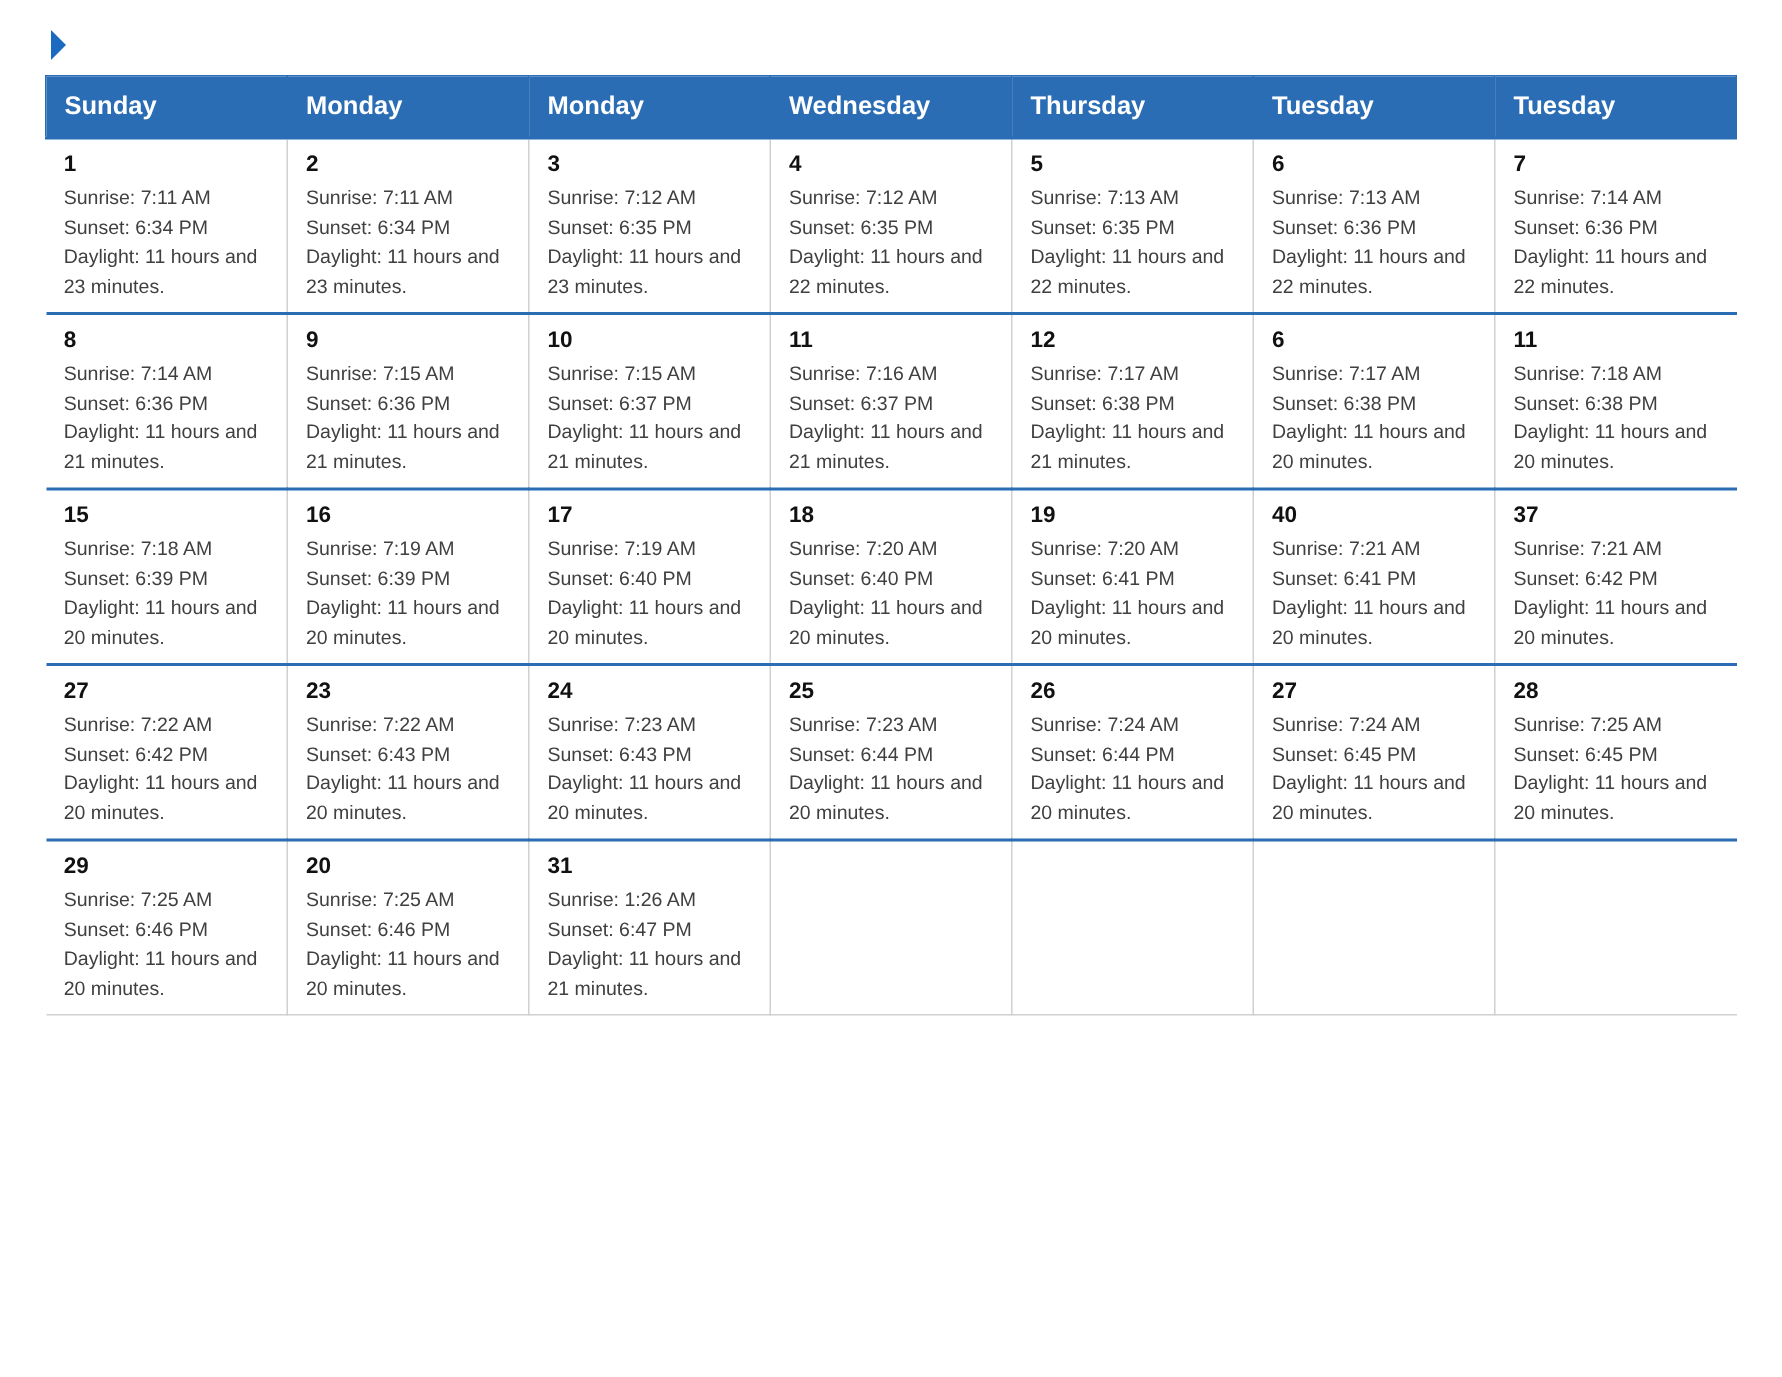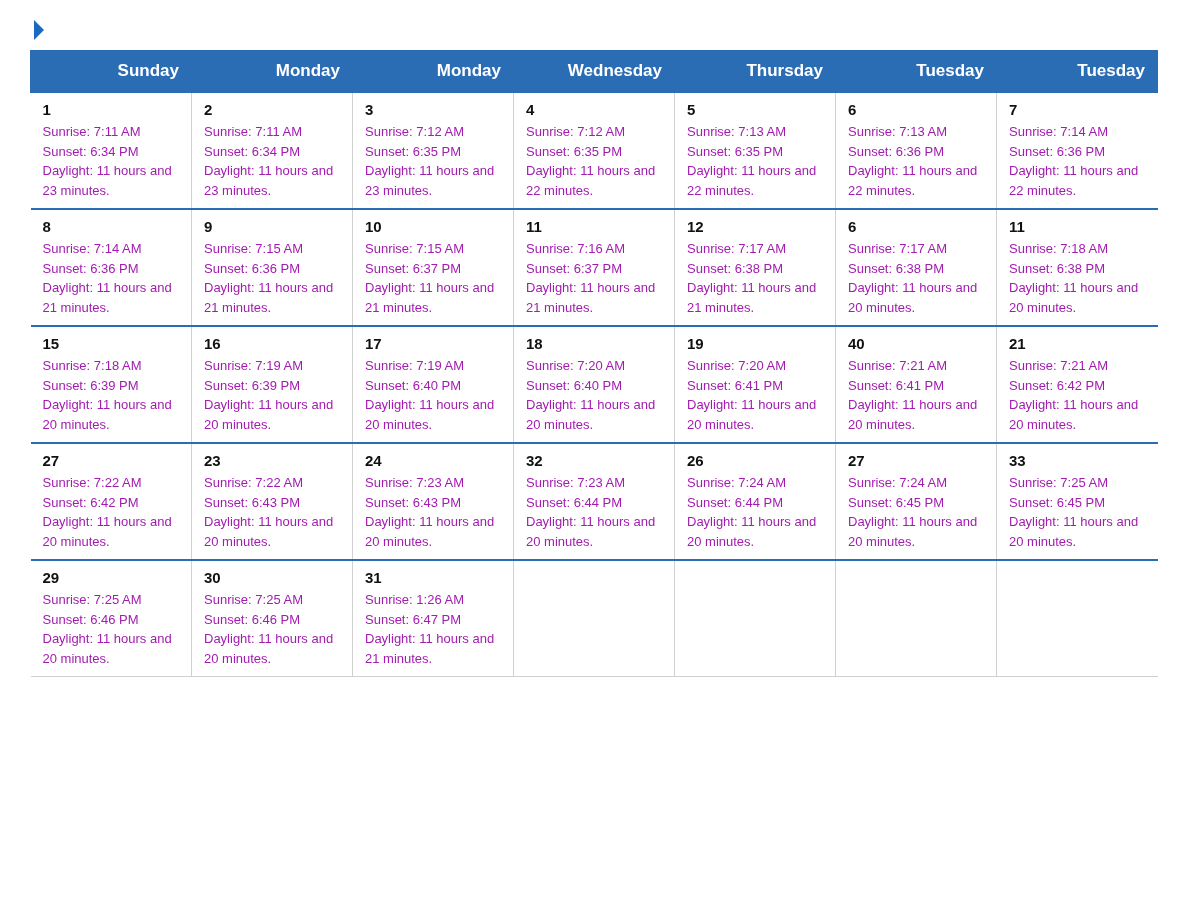"Sunday" .calendar thead th { text-align: right -> left }
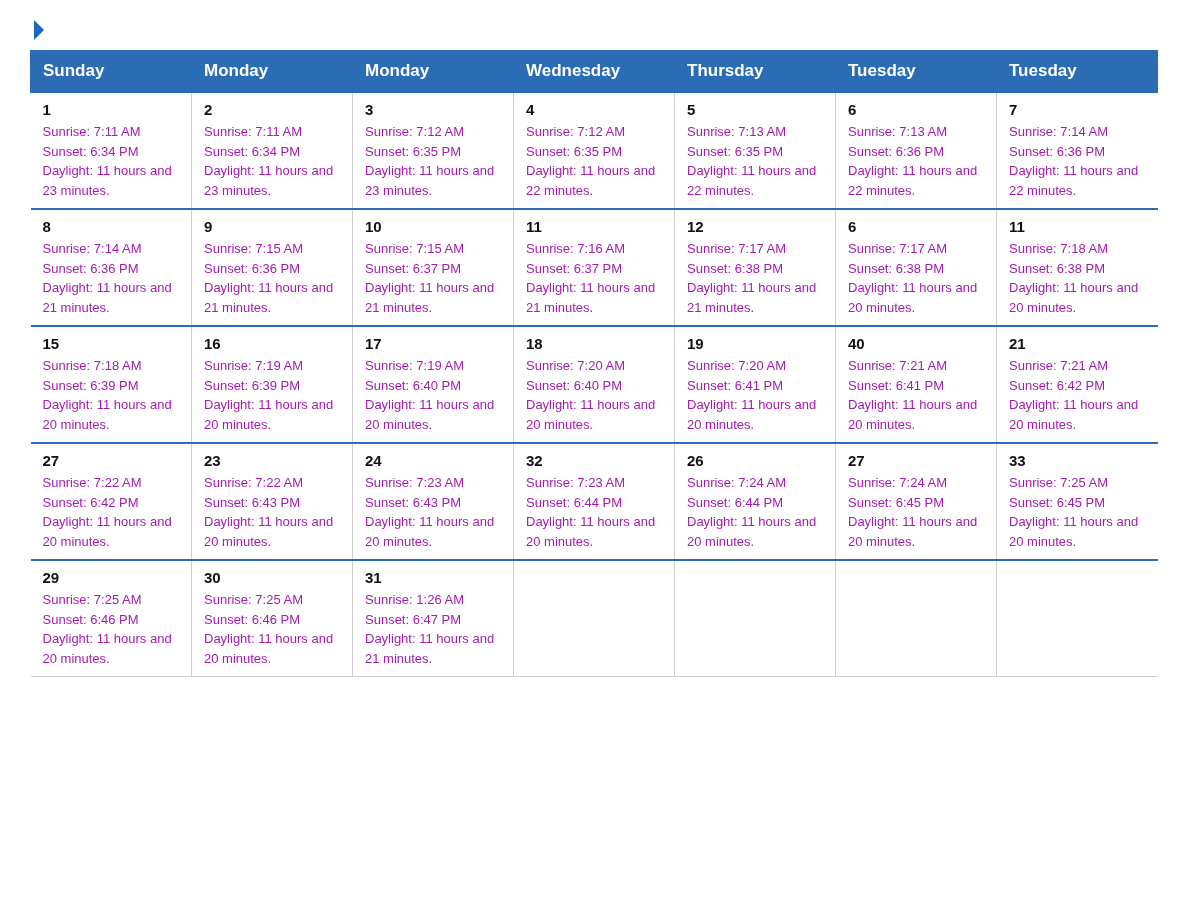"Sunrise: 7:11 AM" .day-info { color: #a21caf -> #404040 }
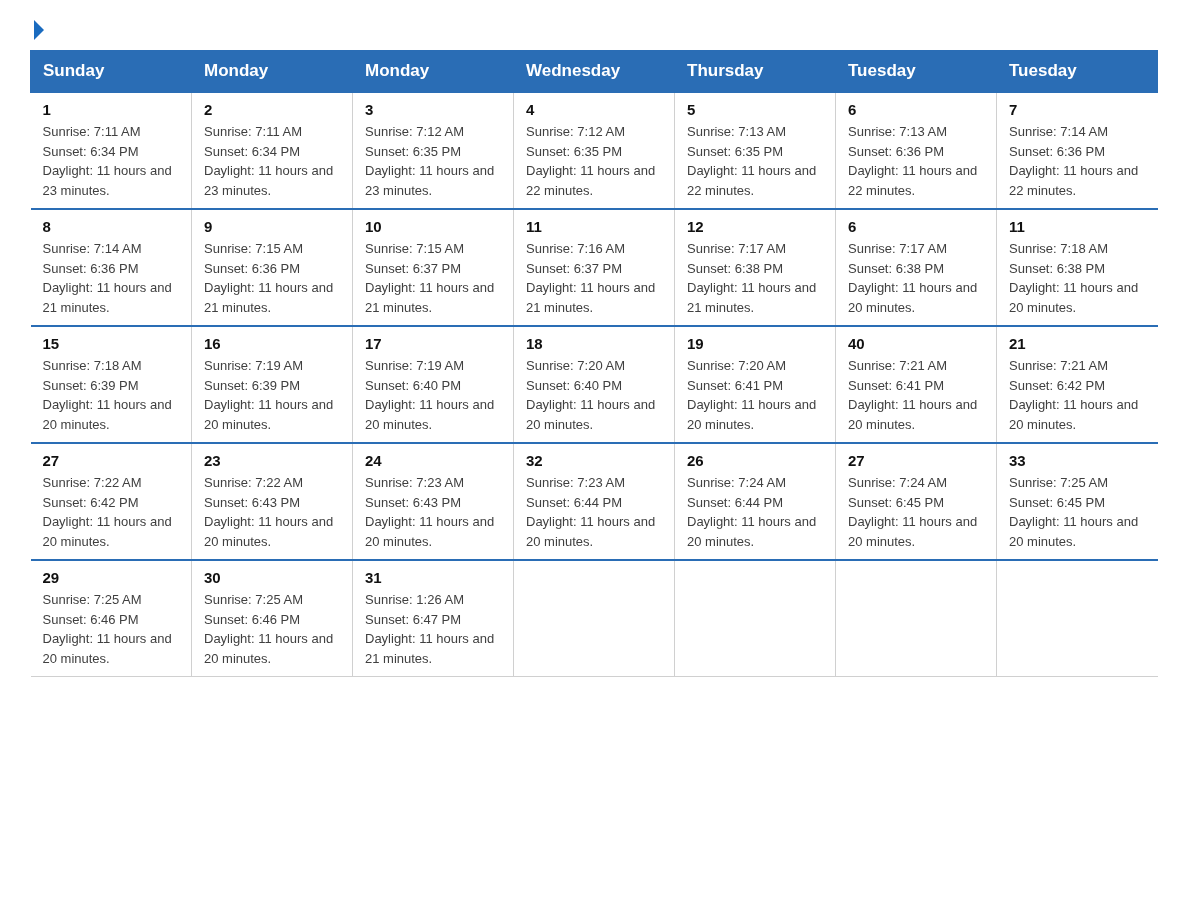"21" span.day-num { text: 21 -> 37 }
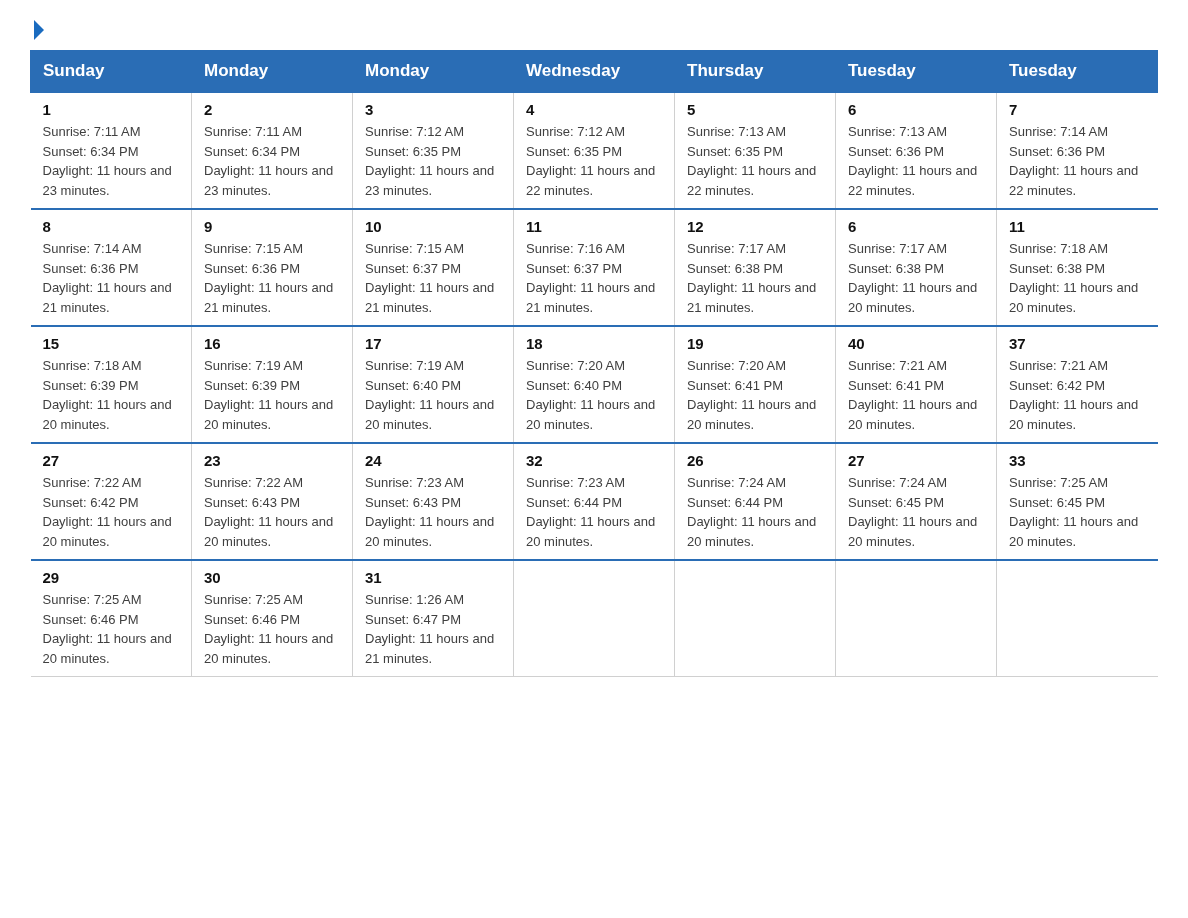"32" span.day-num { text: 32 -> 25 }
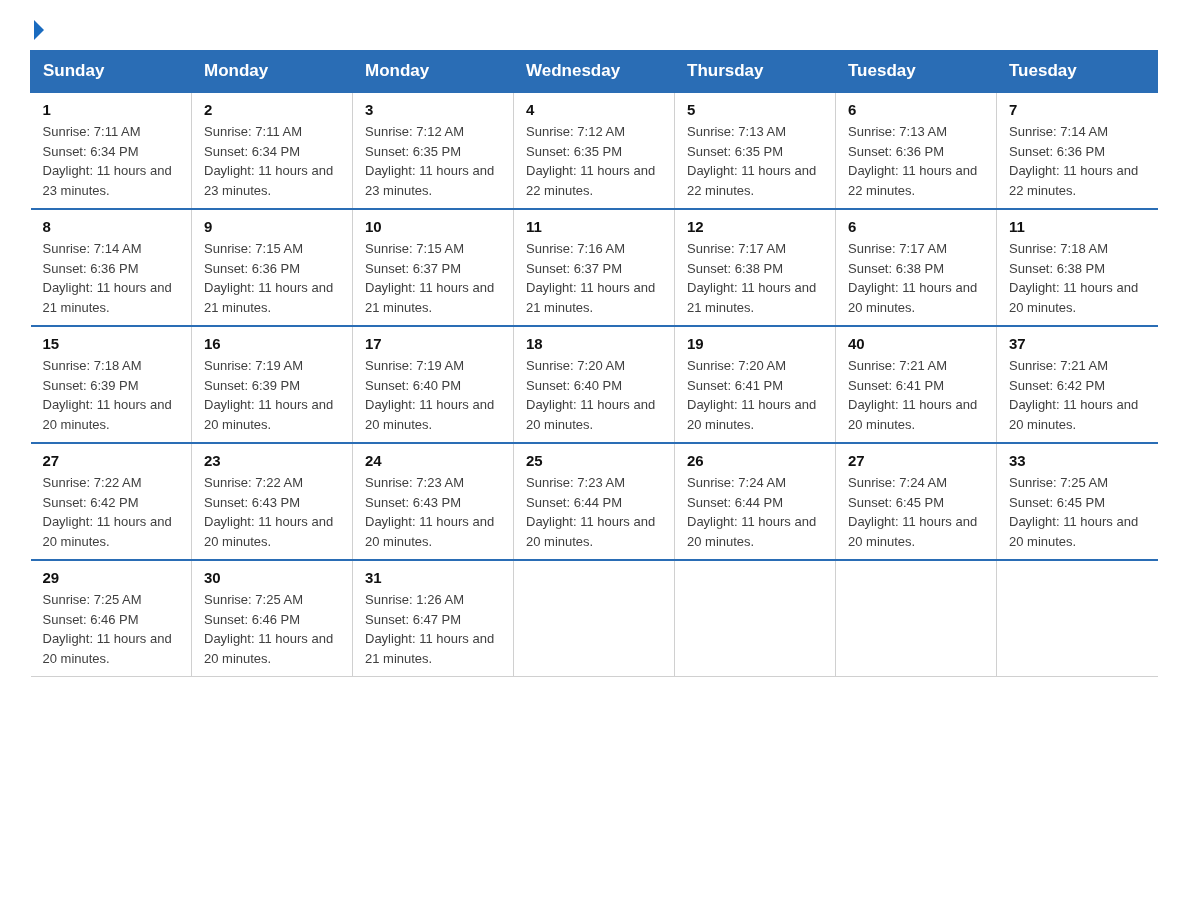"33" span.day-num { text: 33 -> 28 }
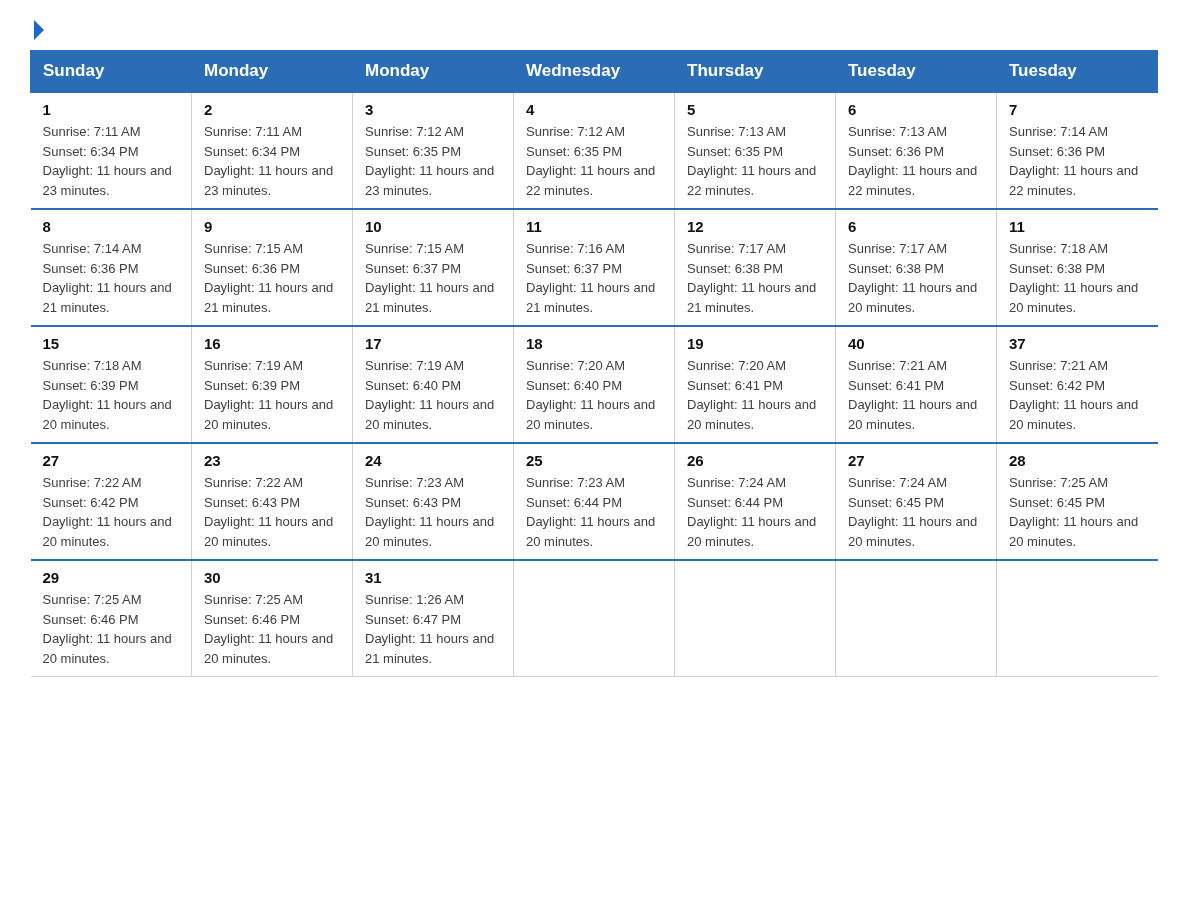"30" span.day-num { text: 30 -> 20 }
